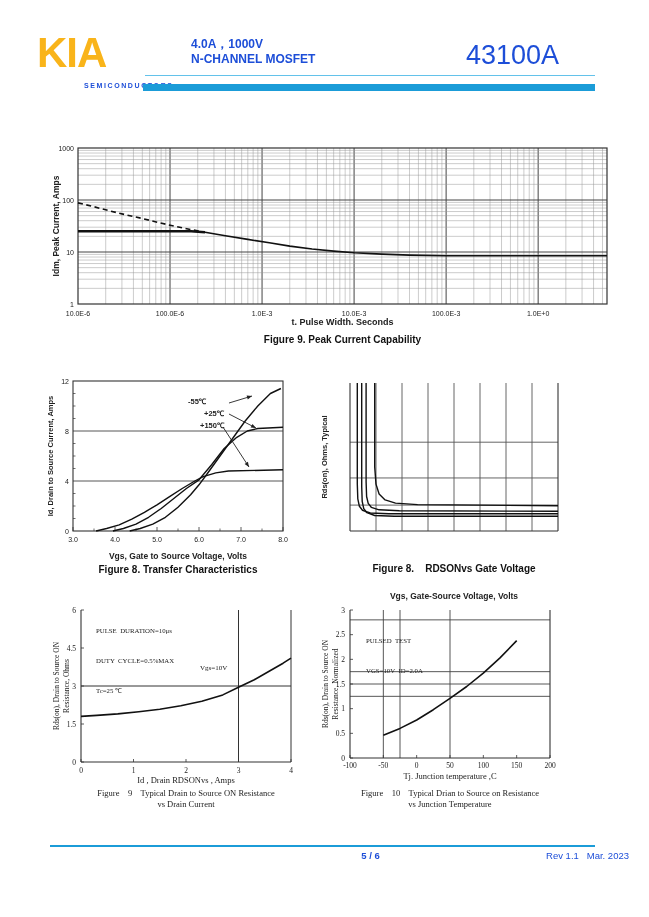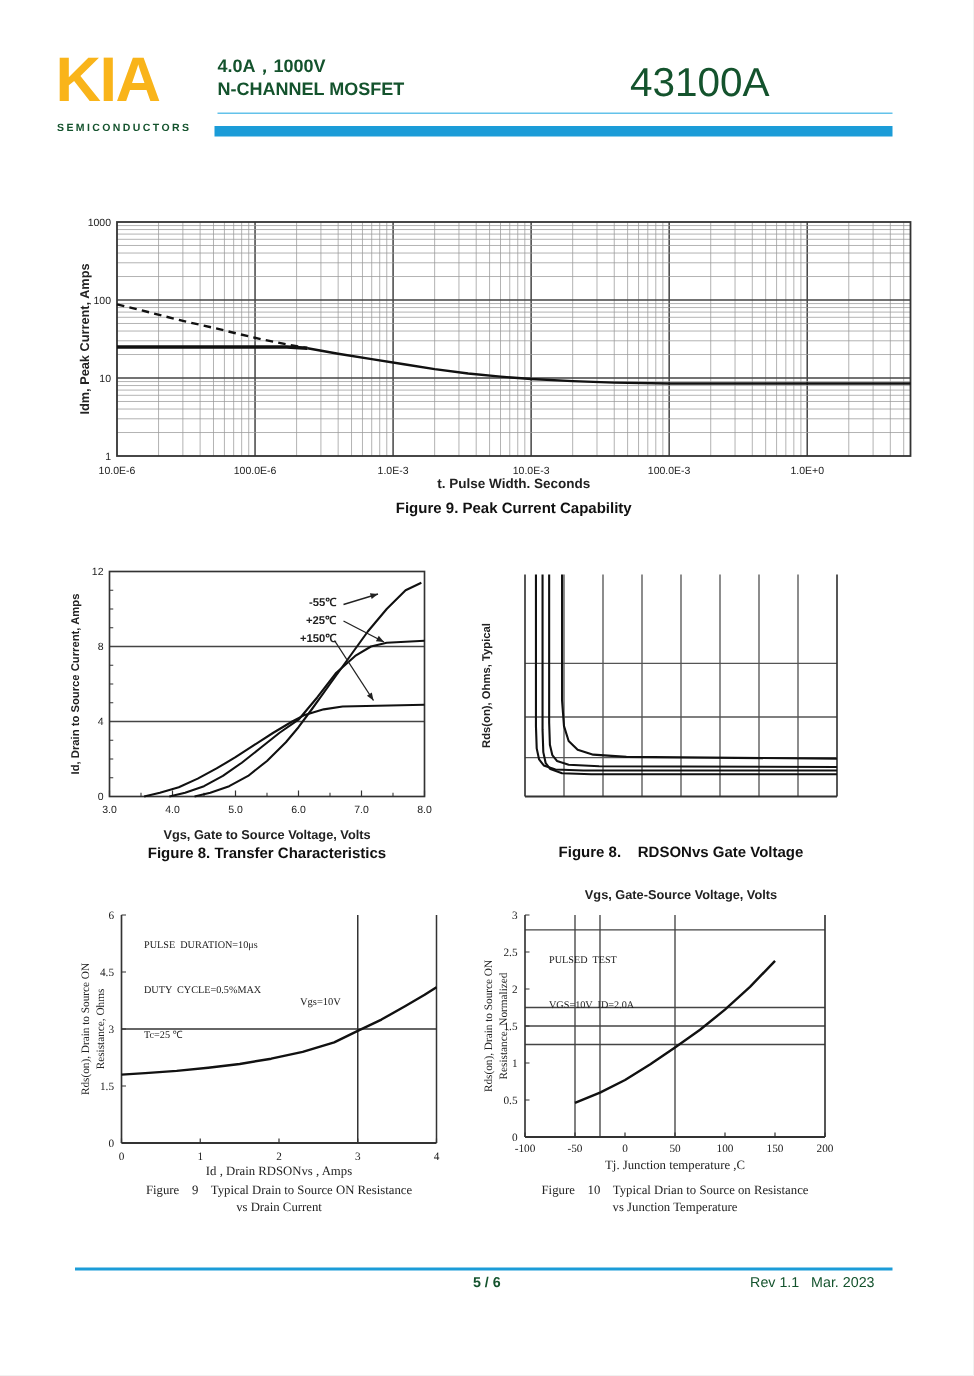"4.0A，1000V" .cyan { color: #14532d -> #1d4ed8; margin-left: none -> 46px }
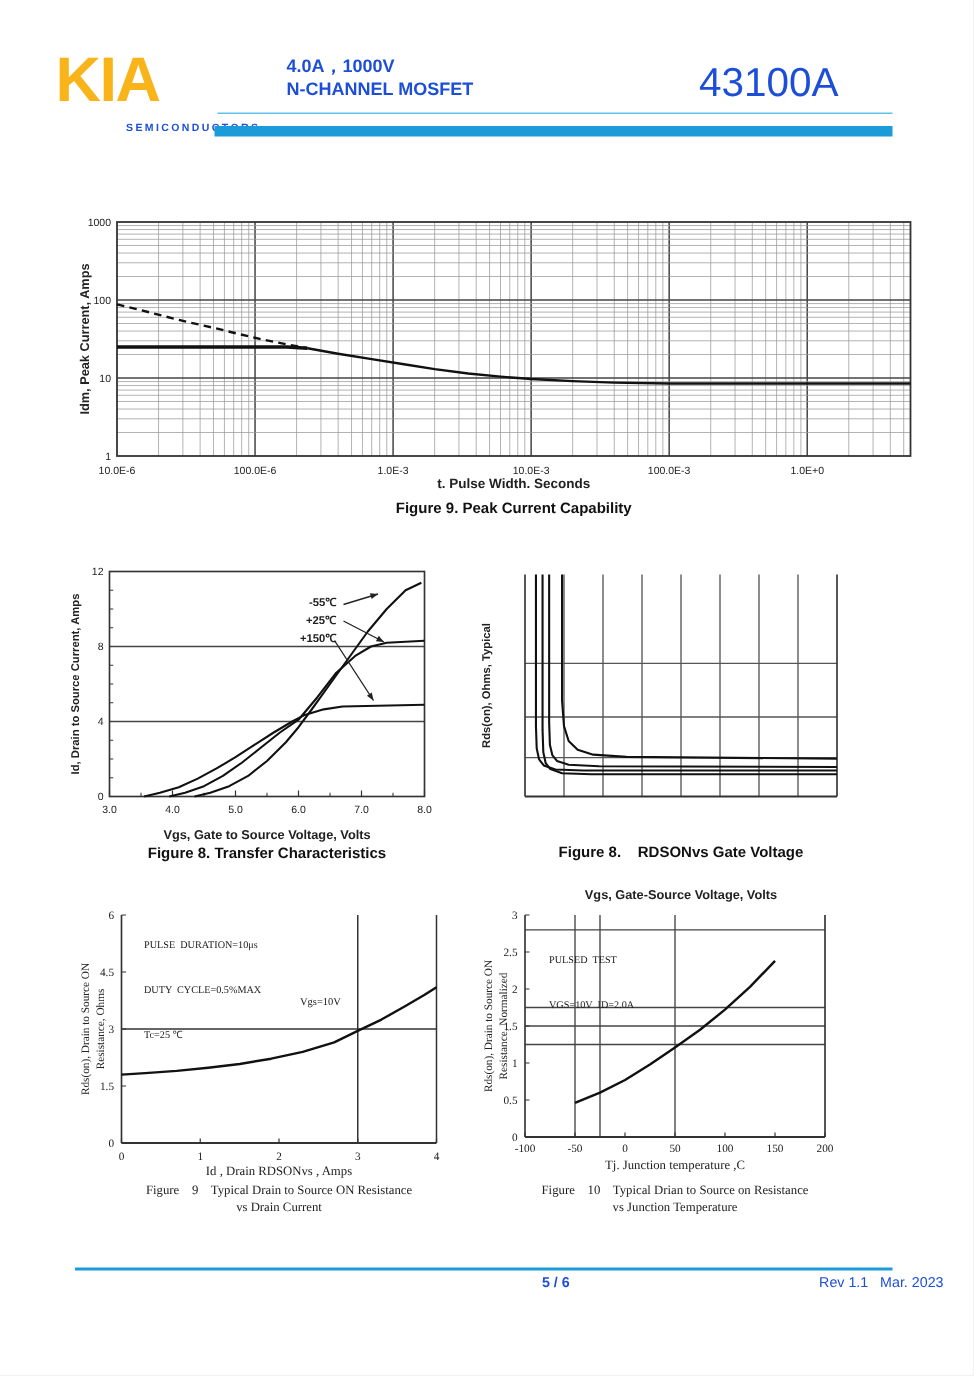"-55℃" #lbl-m55 { left: 206px -> 188px }
